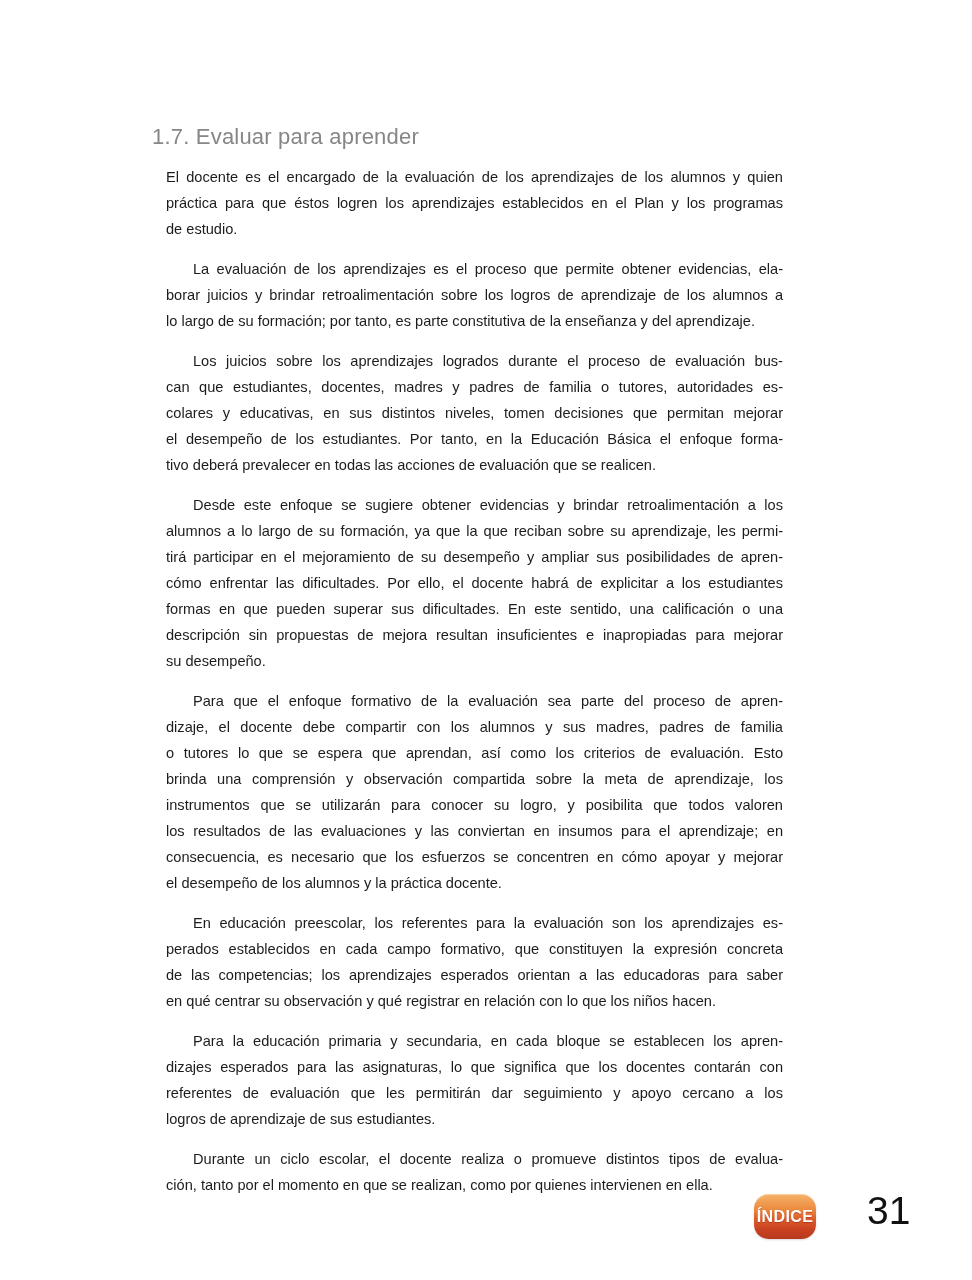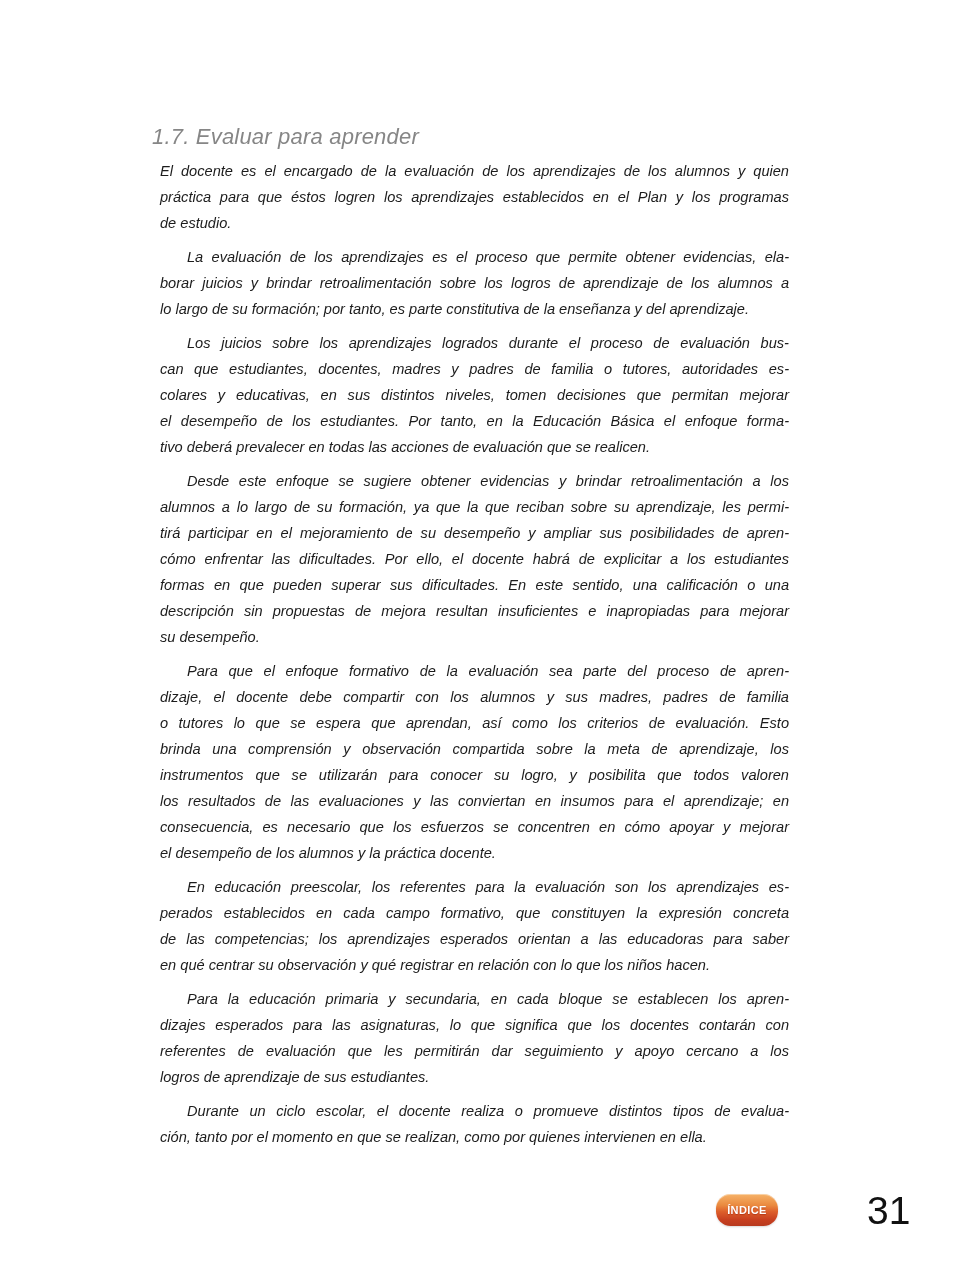"1.7. Evaluar para aprender" .content { font-style: italic -> none }
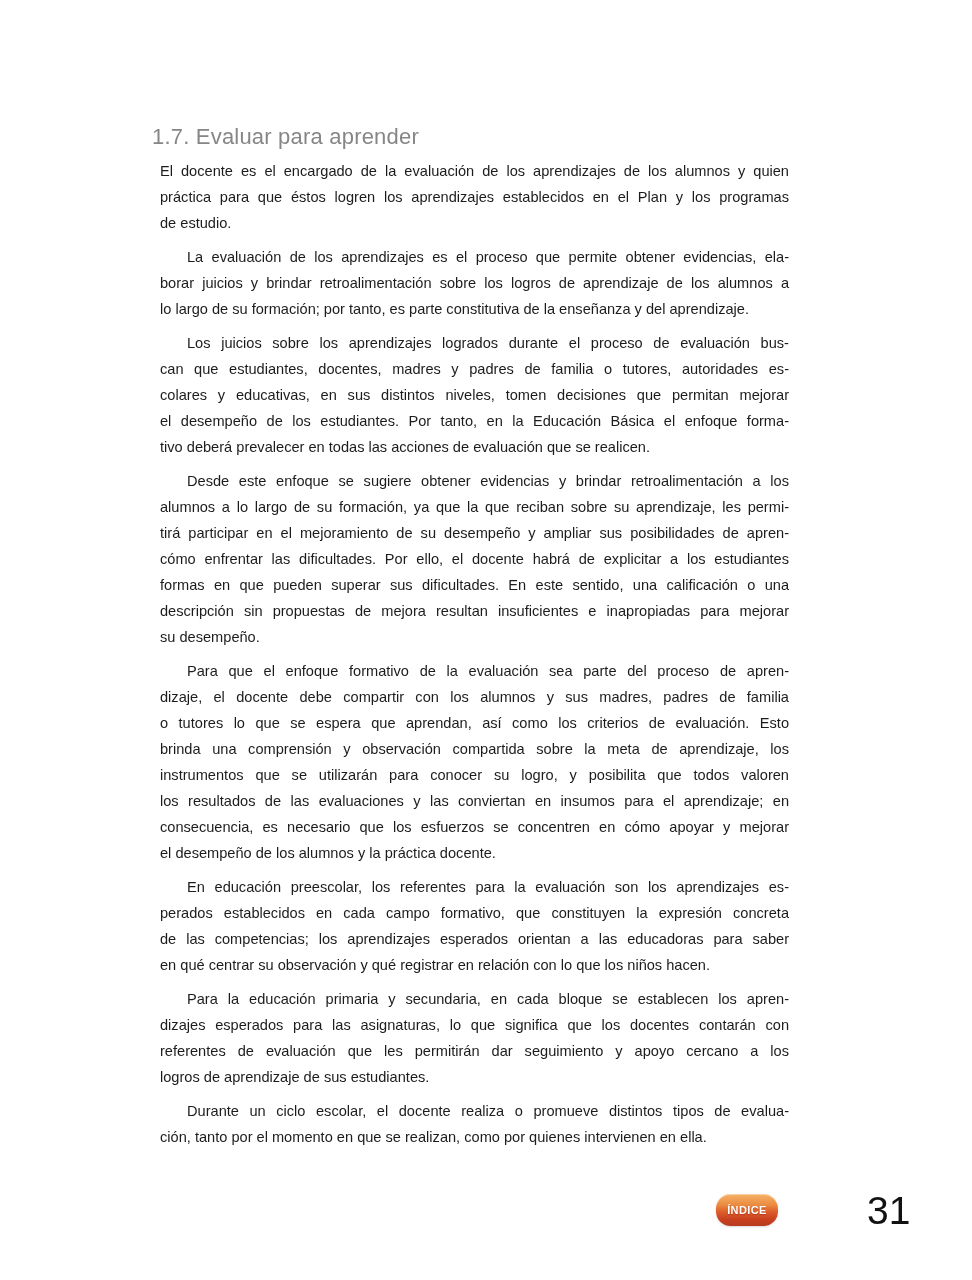"El docente es el encargado" .paragraph { margin: 8px -> 14px }
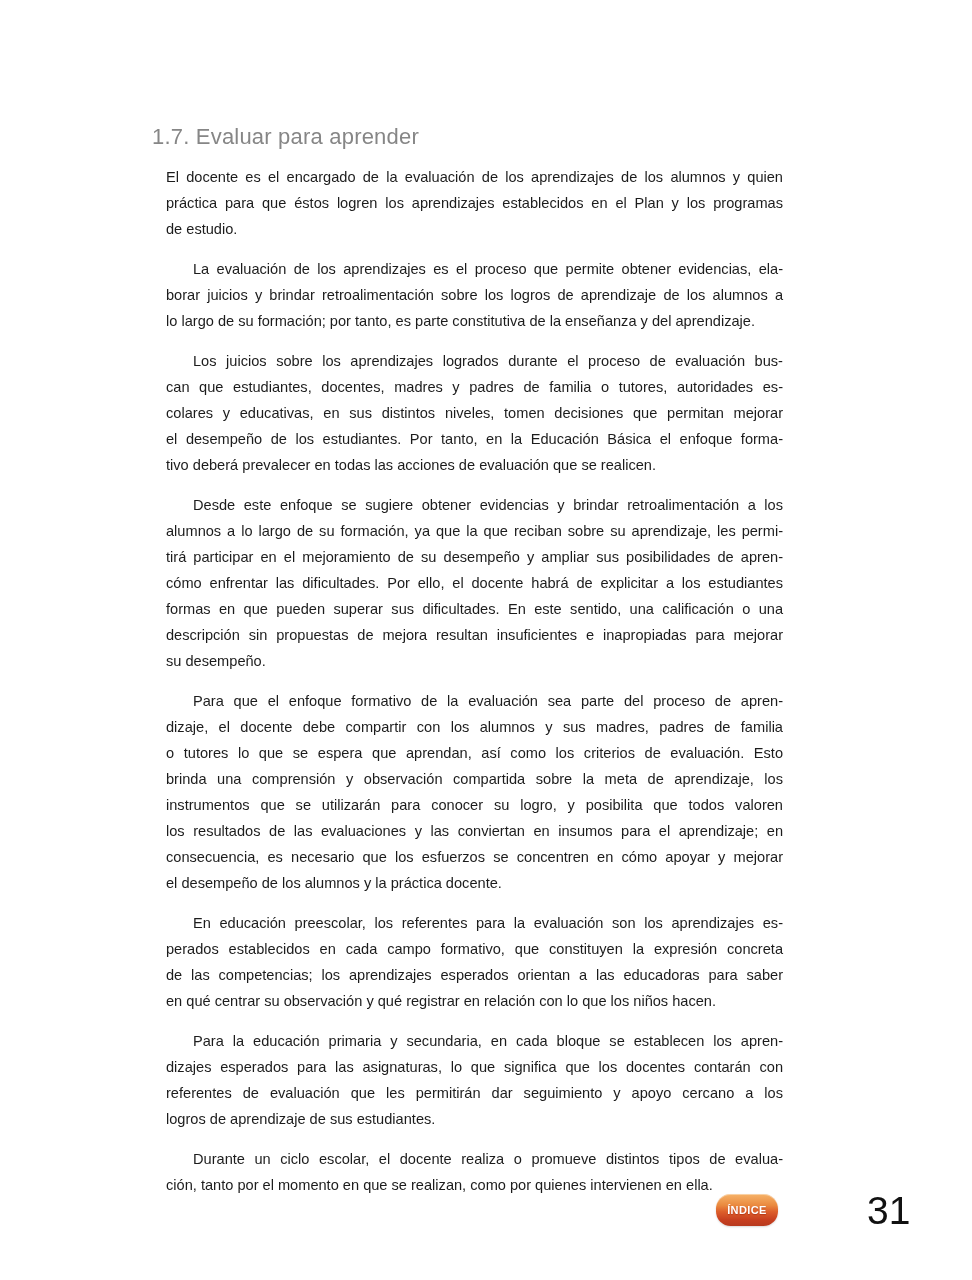"ÍNDICE" .indice-btn { font-size: 11px -> 16px; height: 32px -> 45px; left: 716px -> 754px }
